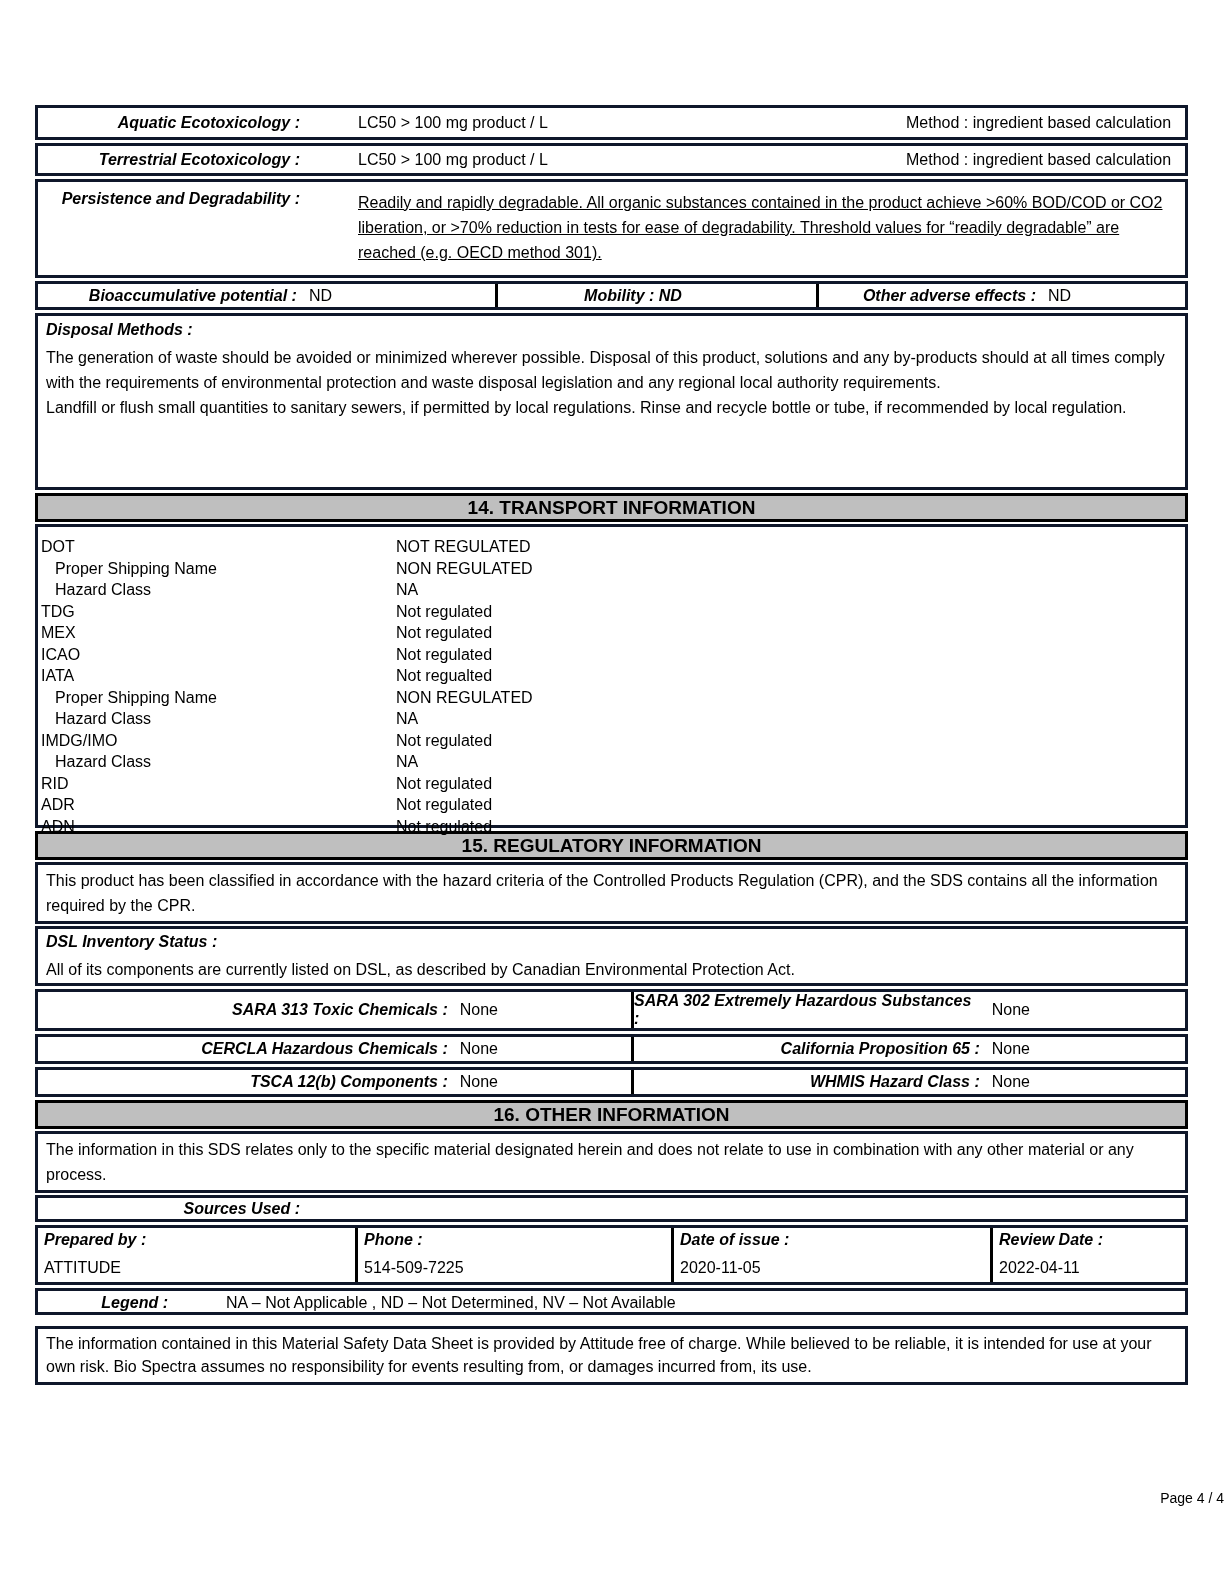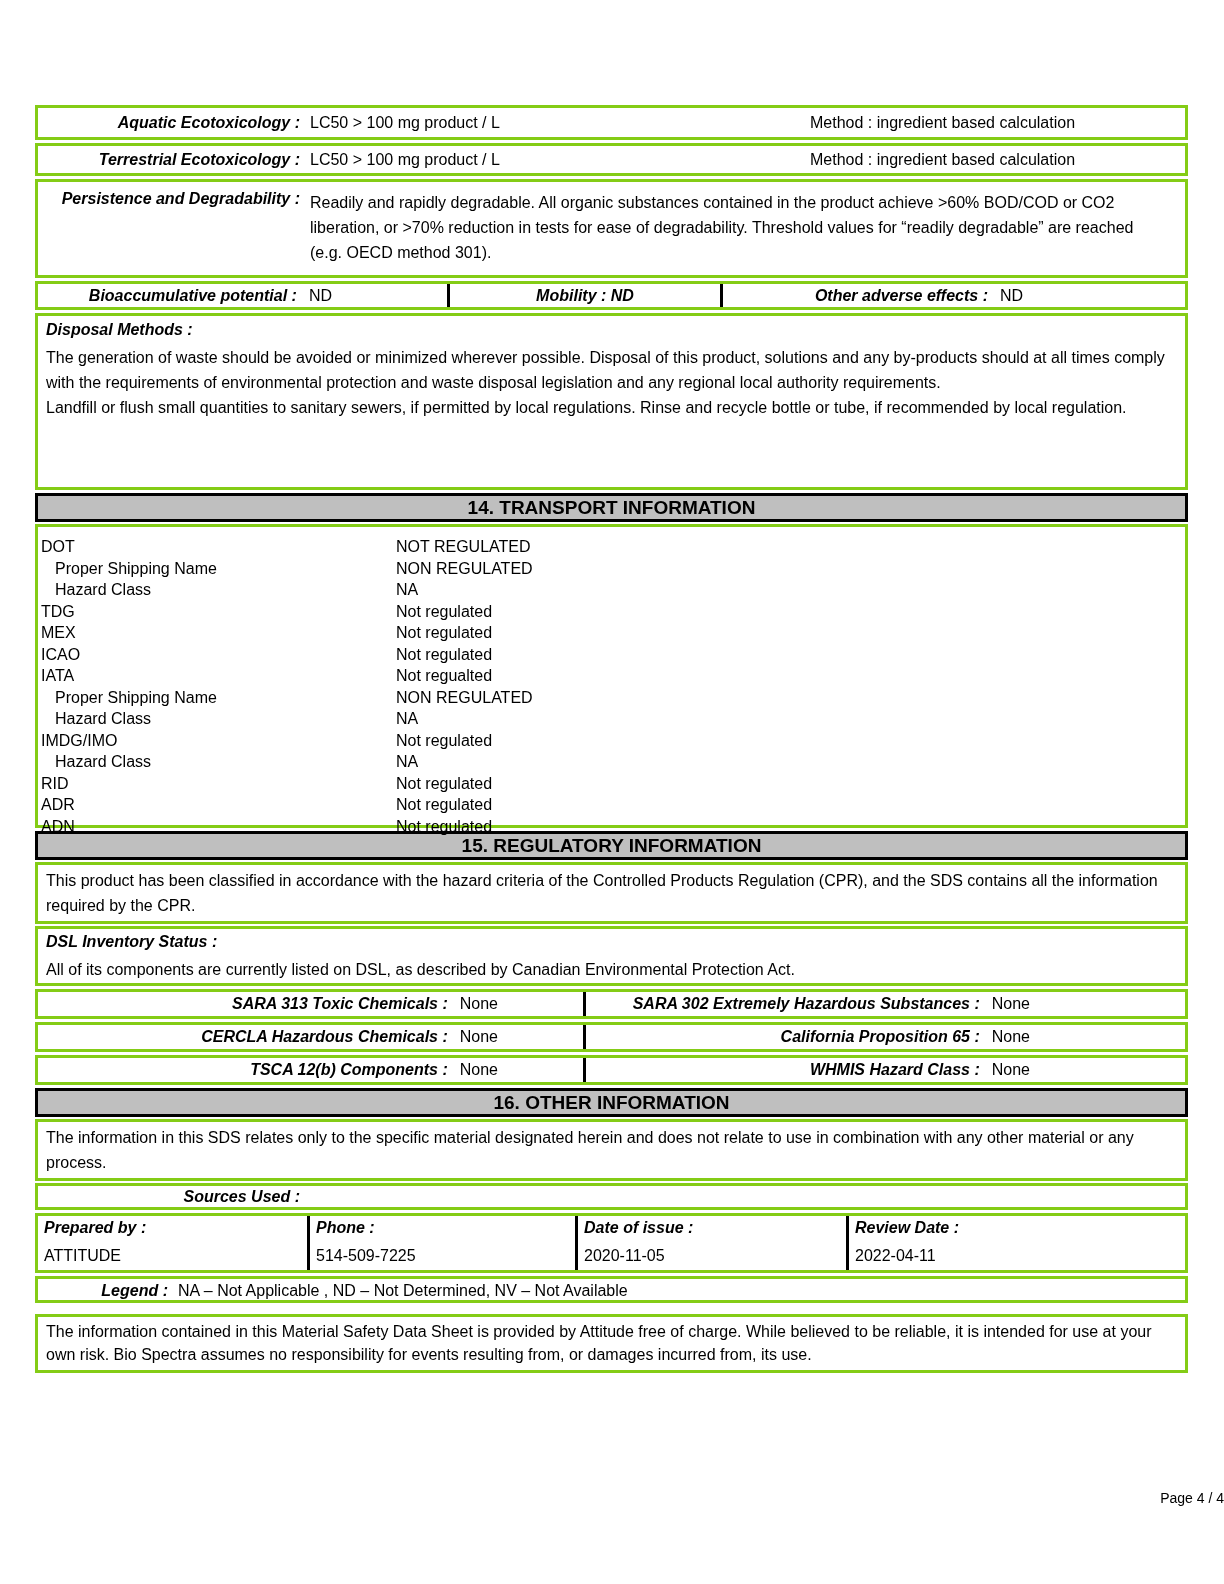"Aquatic Ecotoxicology :" .box { border: 3px solid #84cc16 -> 3px solid #0f172a; gap: none -> 48px }
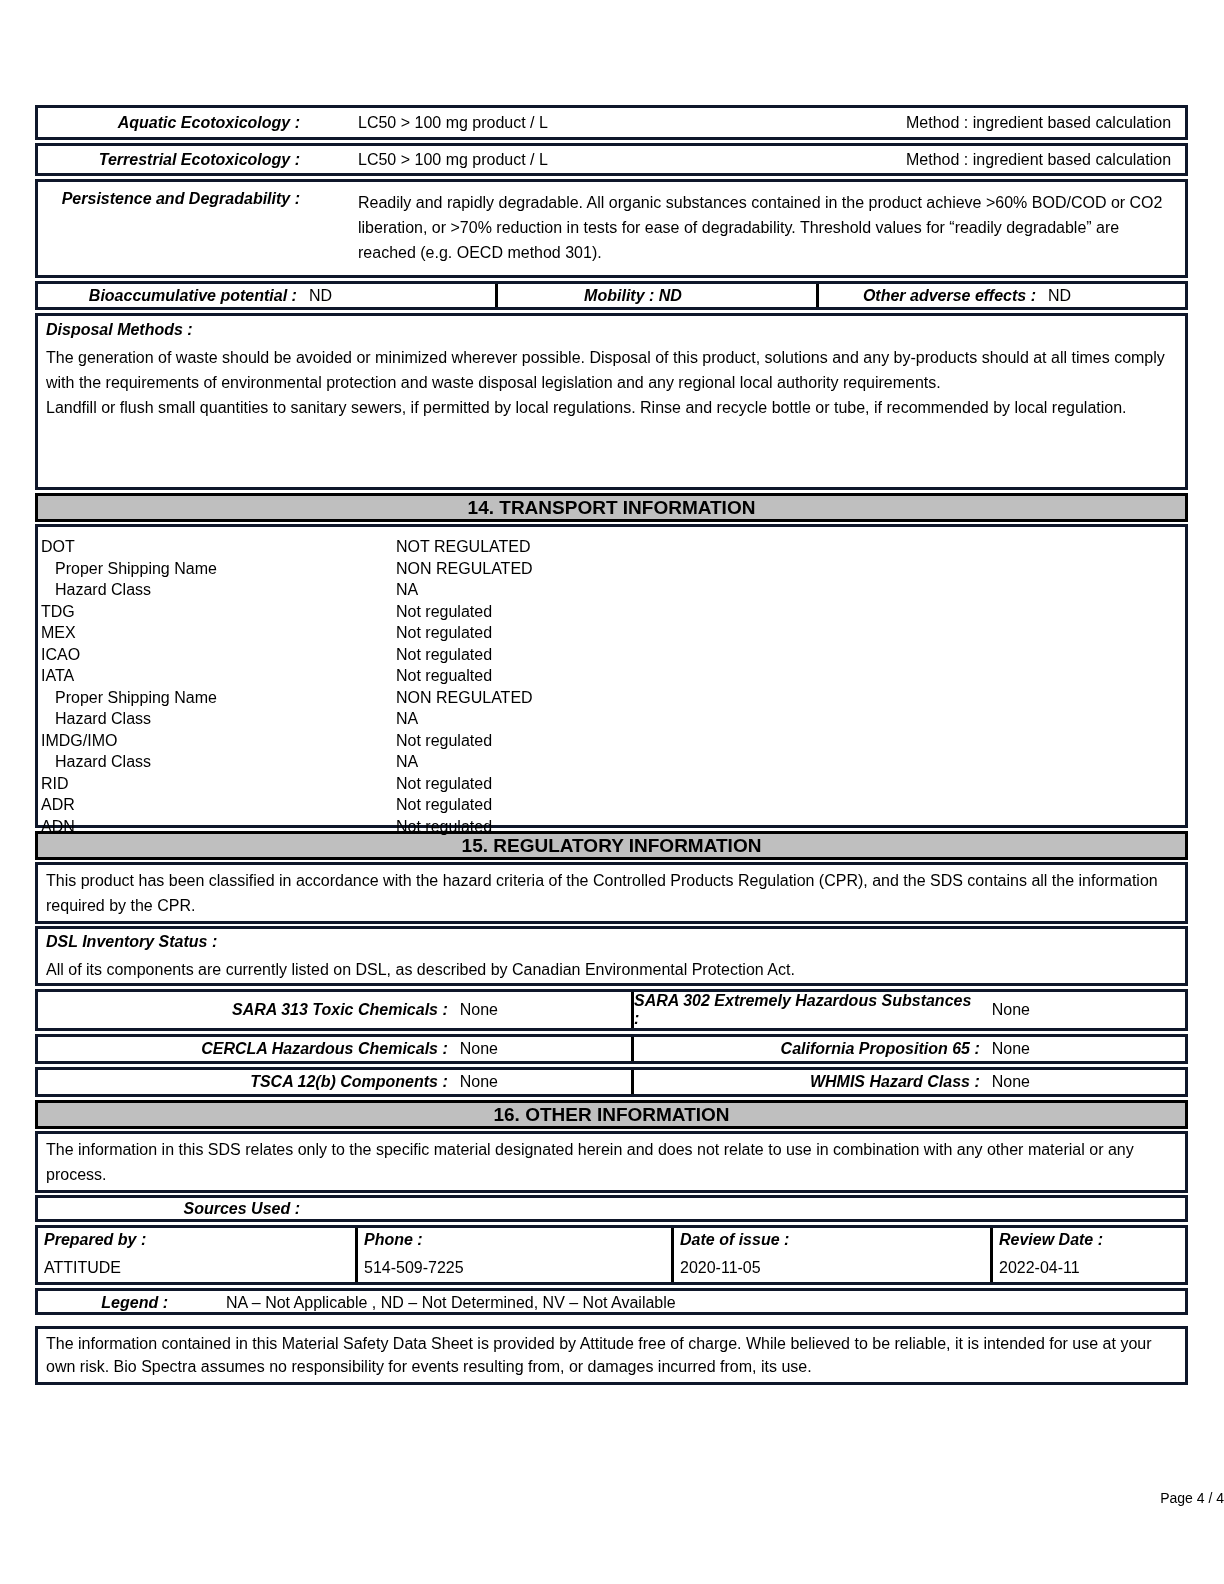"Readily and rapidly degradable. All" .pers-text { text-decoration: none -> underline }
